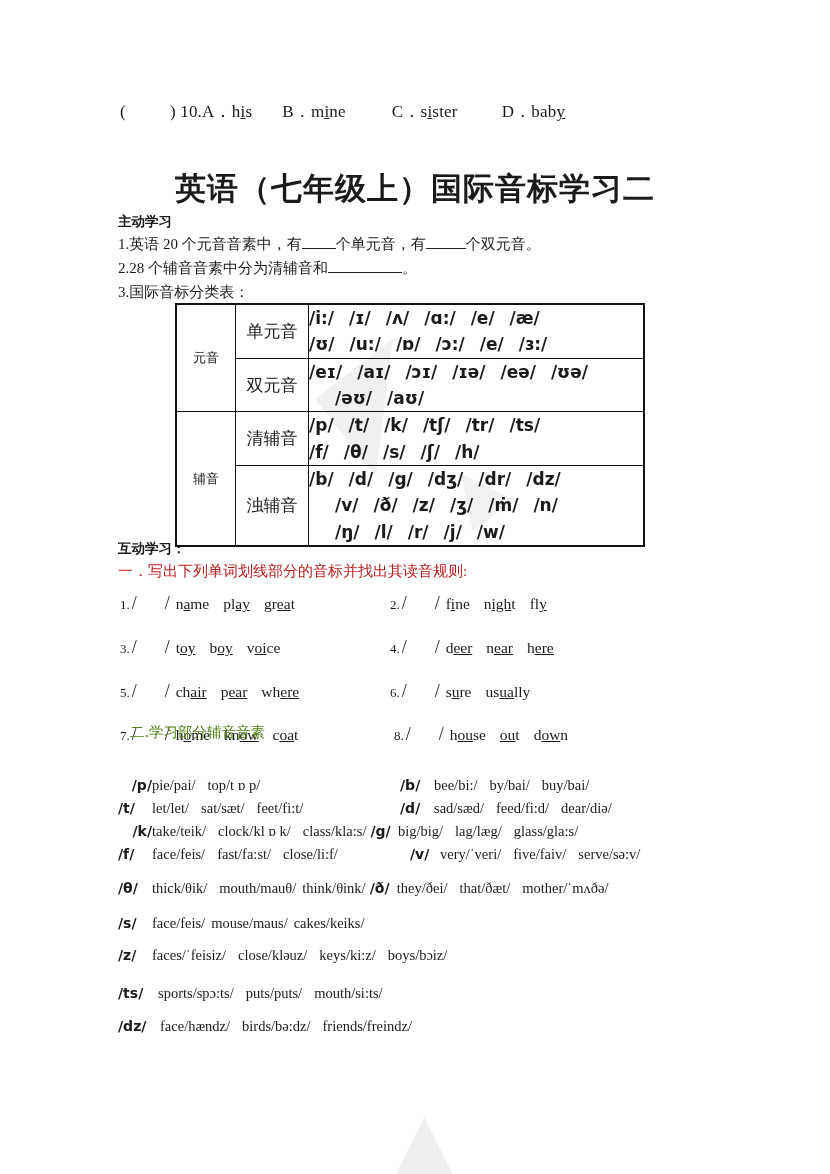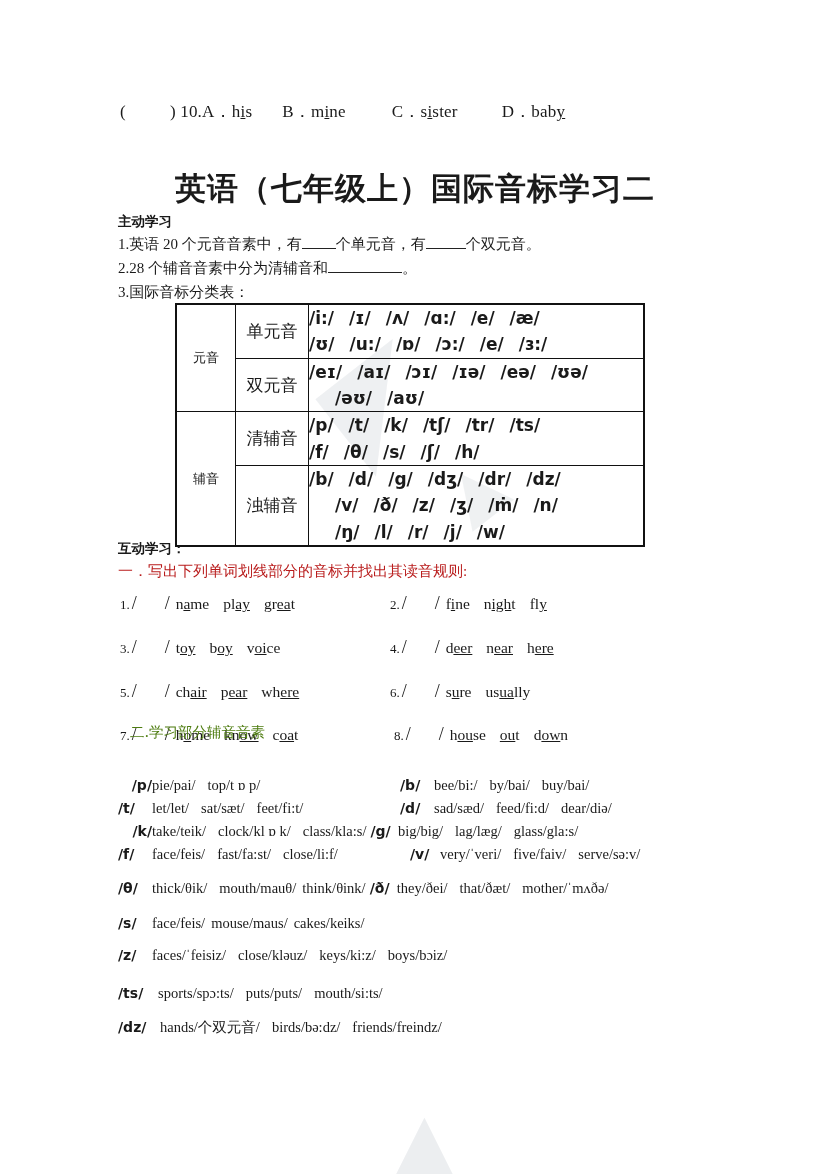"hands/个双元音/" span.ex-item { text: hands/个双元音/ -> face/hændz/ }
